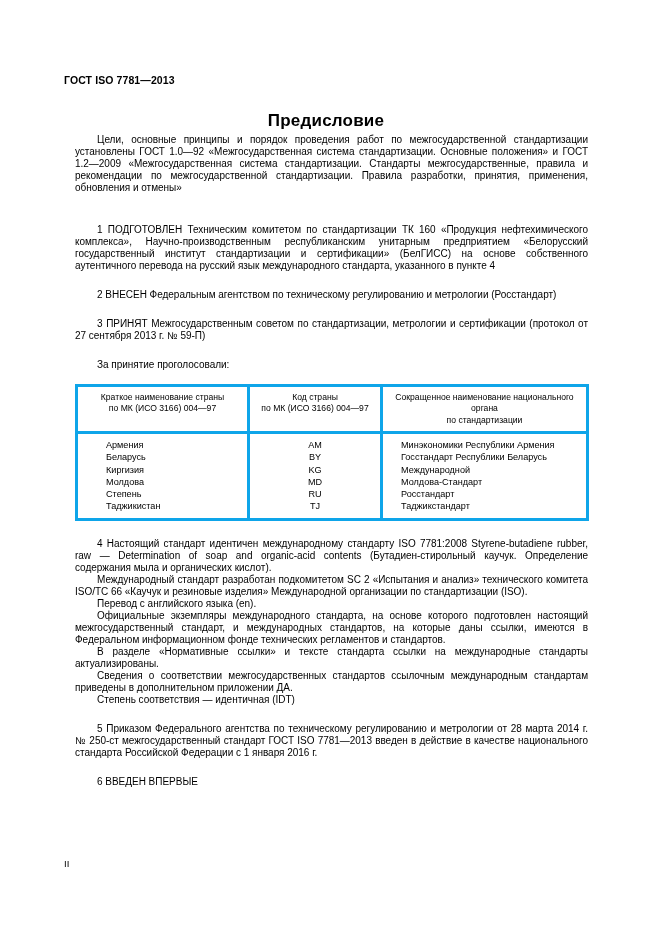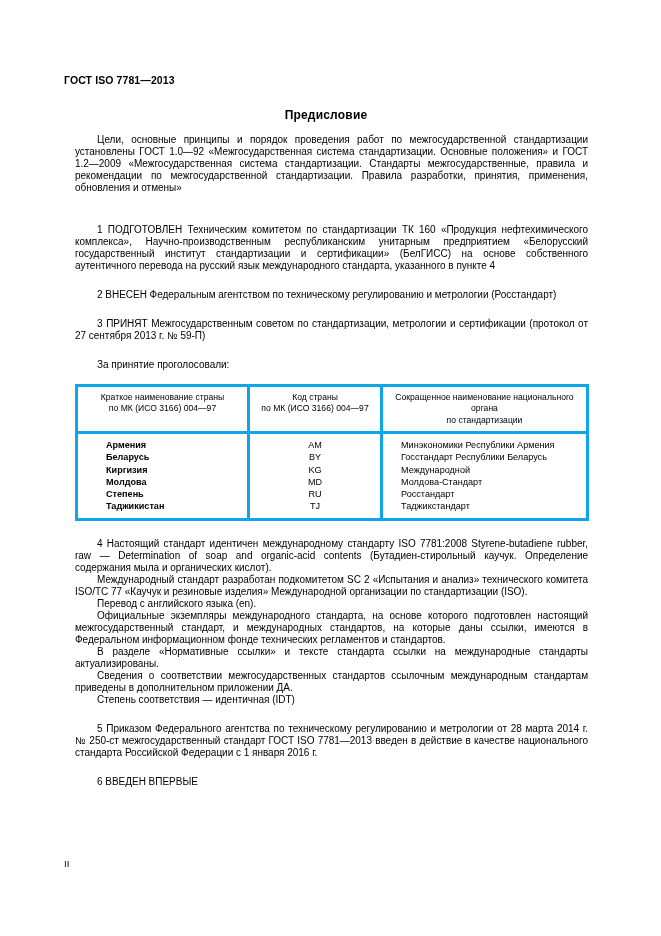"Предисловие" .page-heading { font-size: 12px -> 17px }
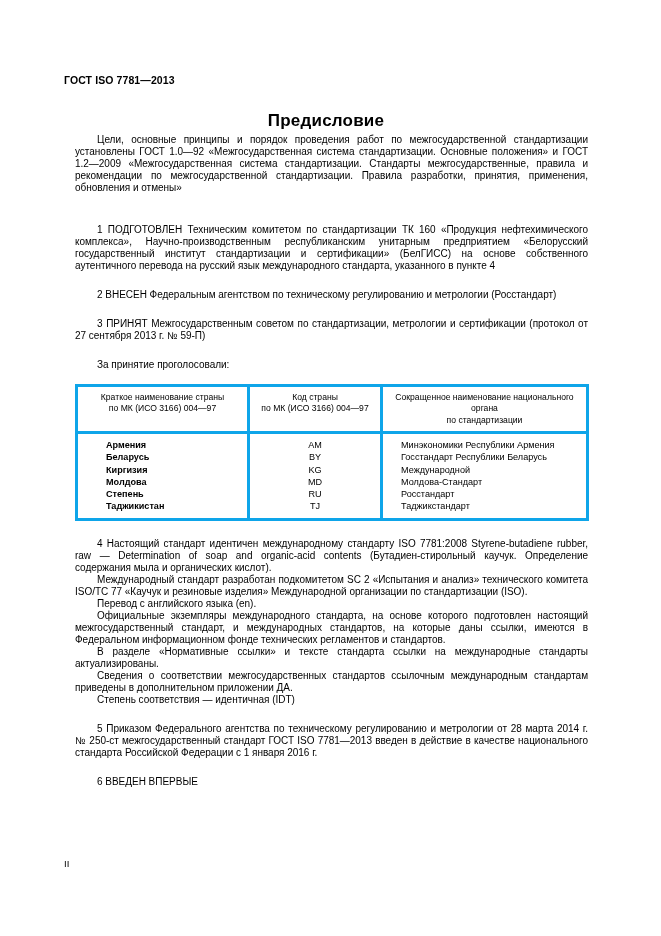"Армения" .cell-country li { font-weight: bold -> none }
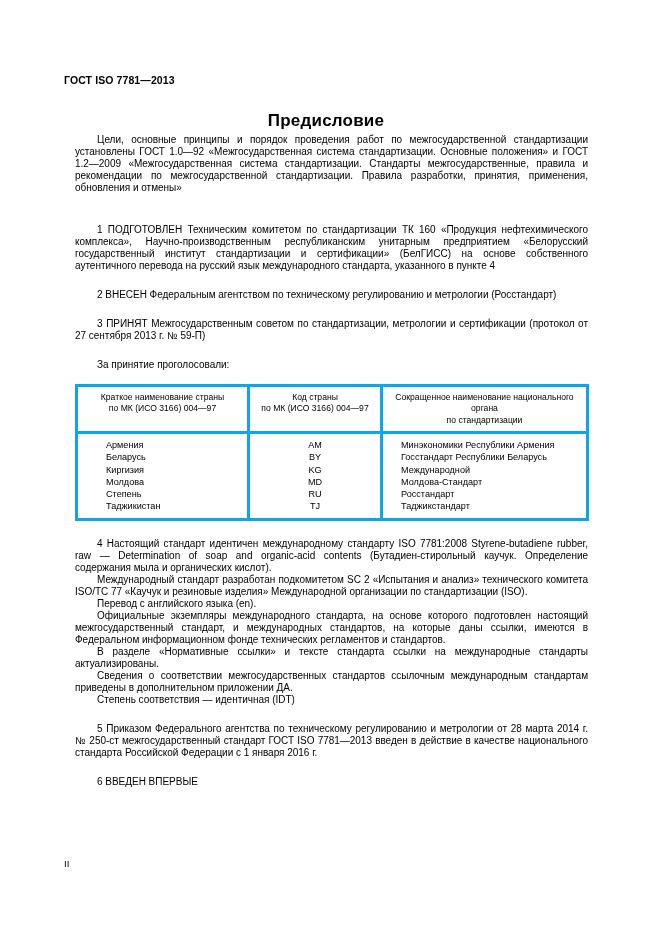"Международный стандарт разработан" p.para { text: 77 -> 66 }
